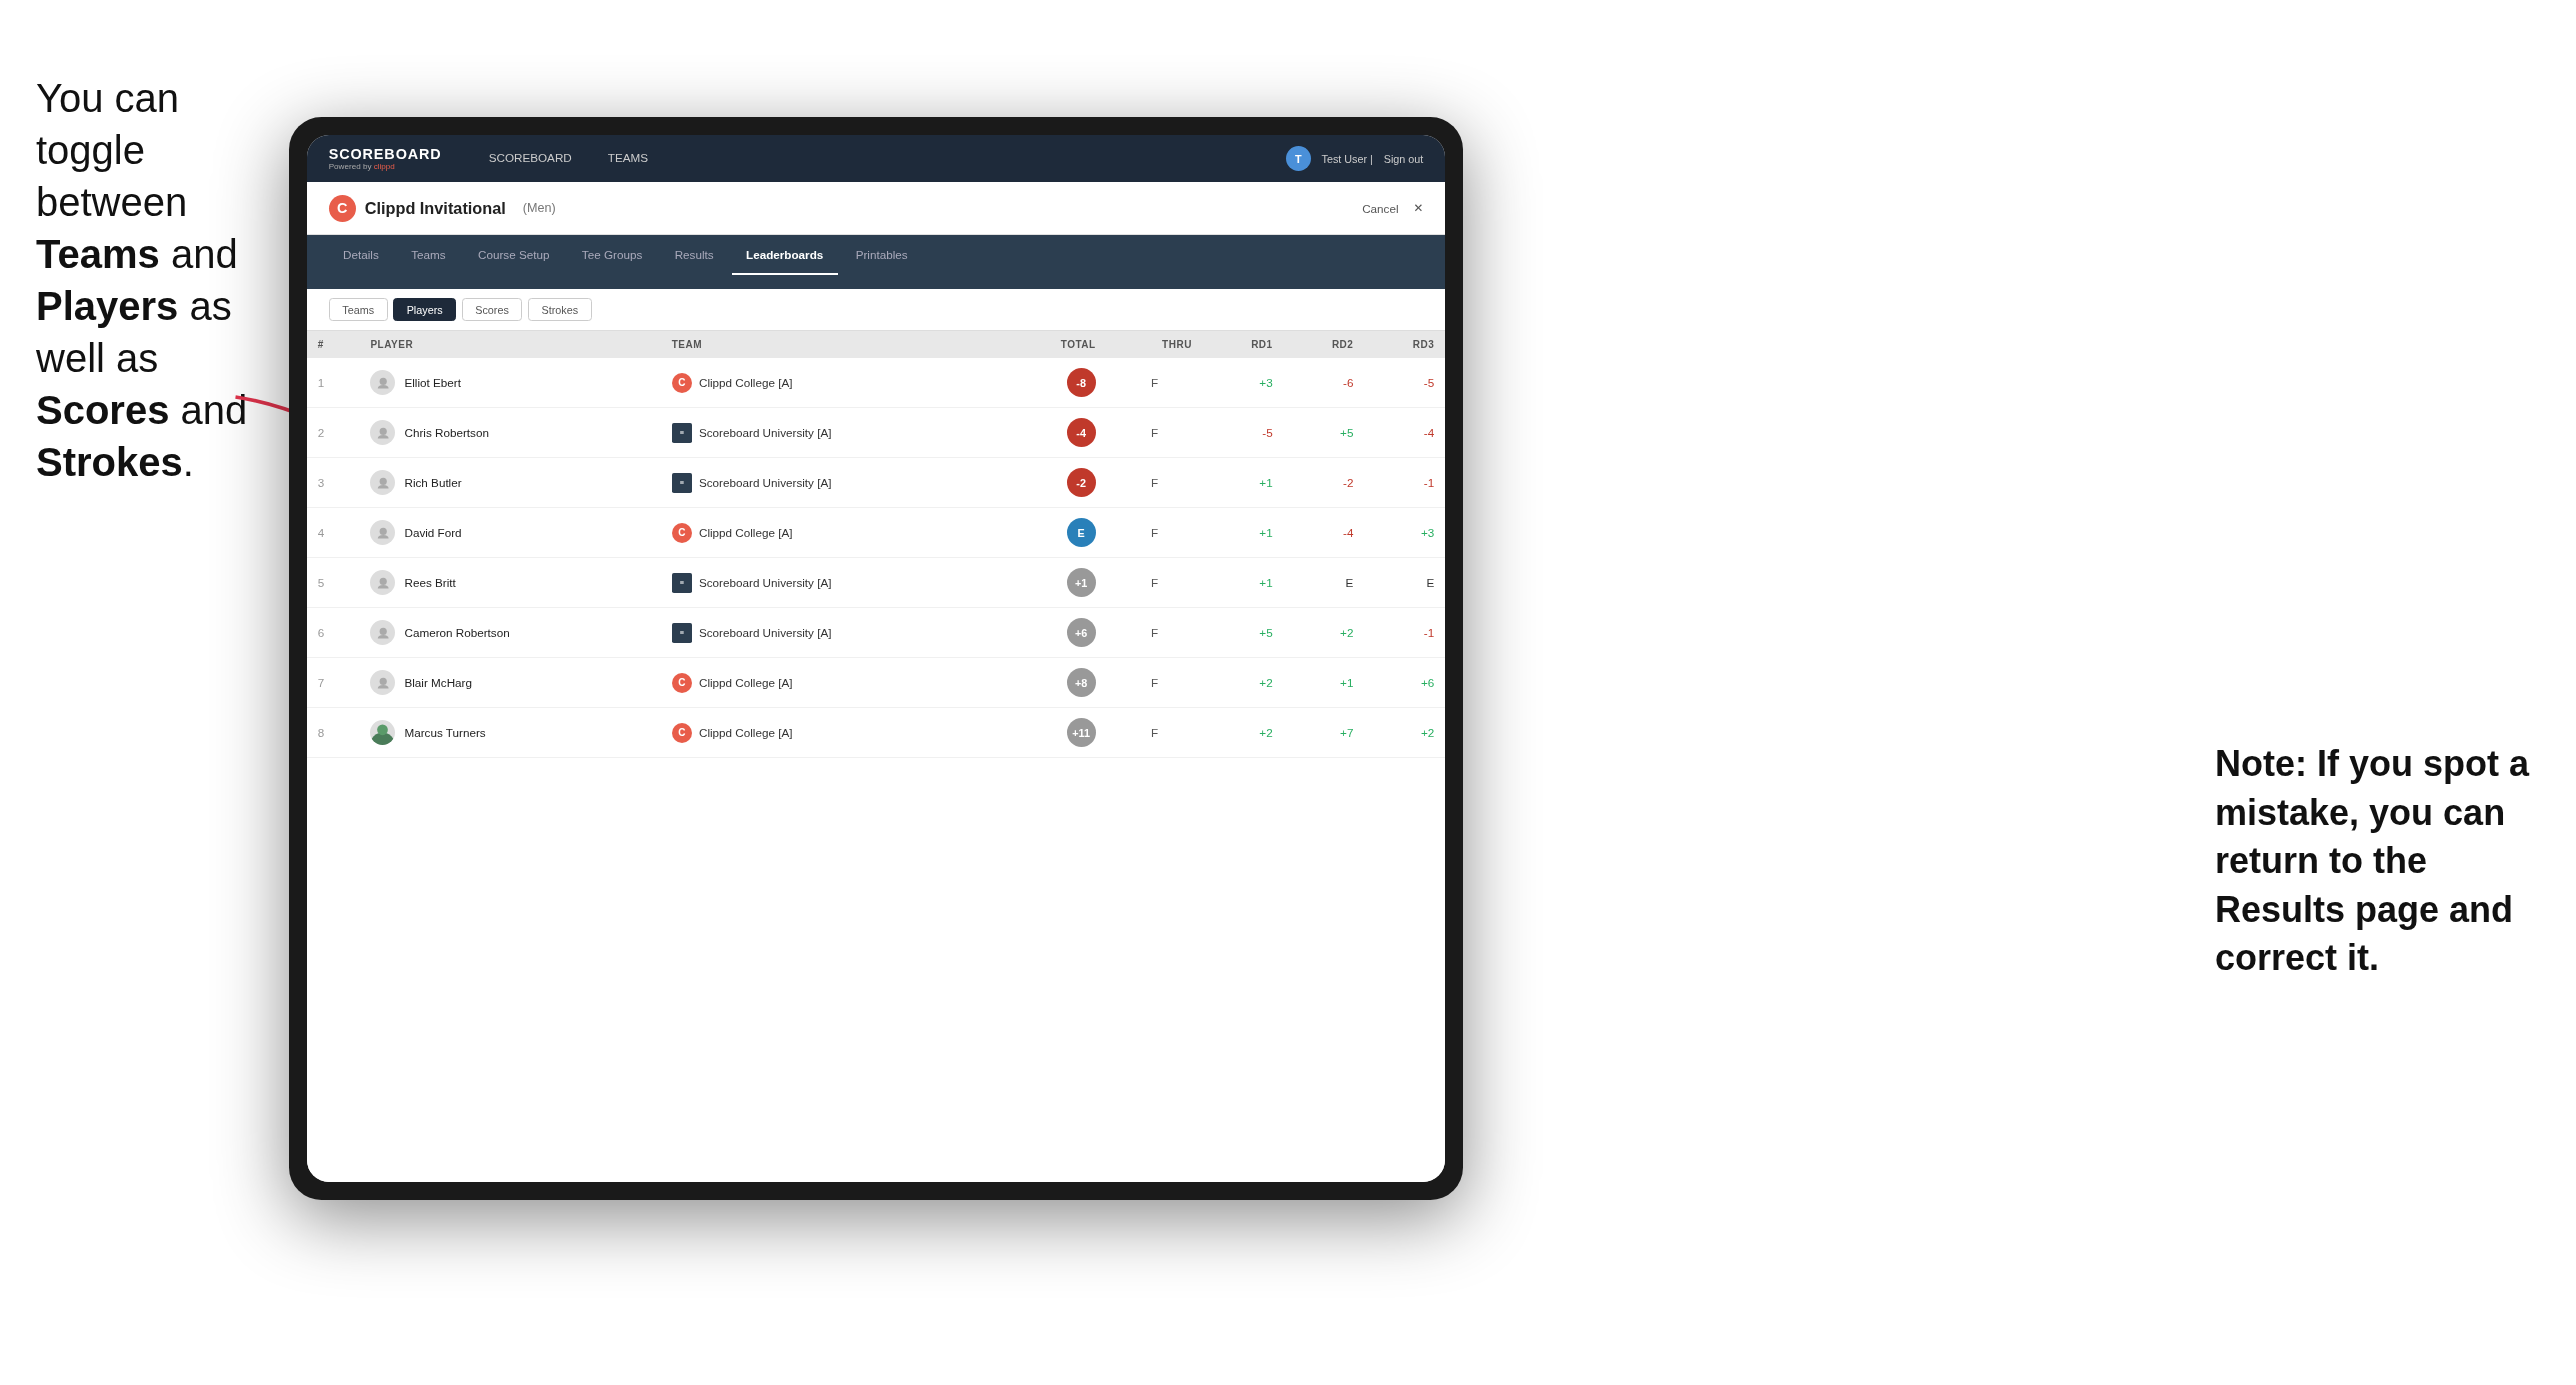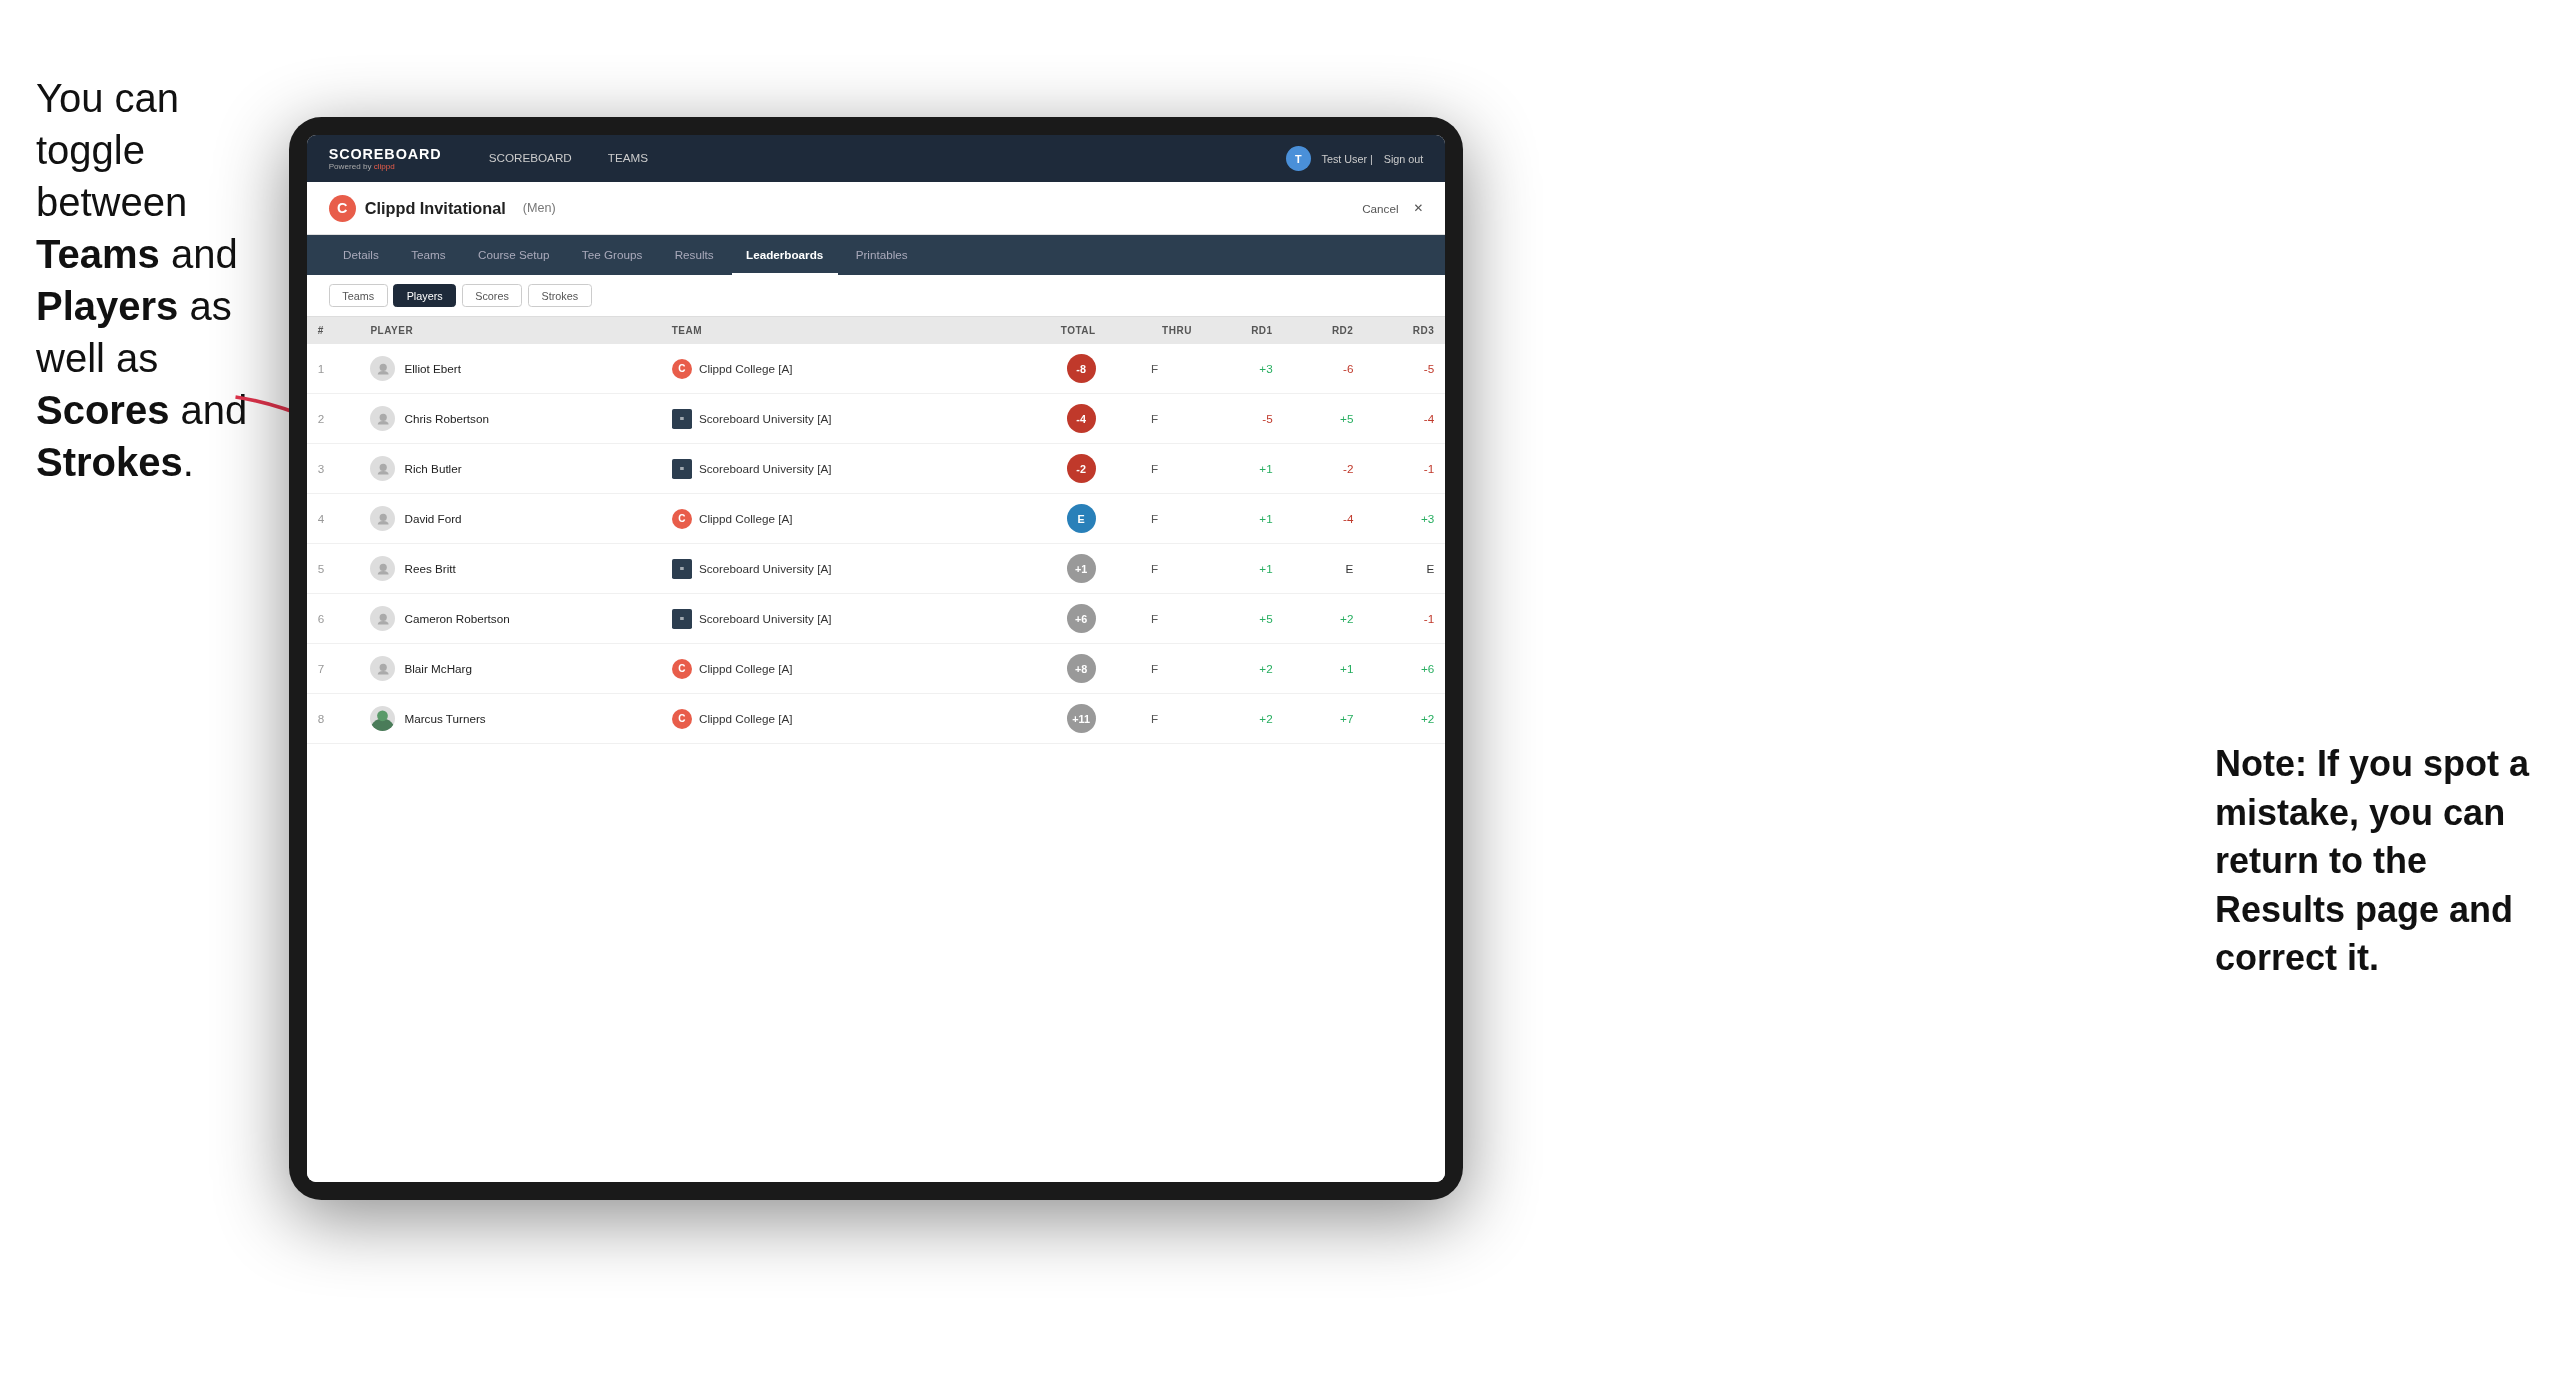"SCOREBOARD" .tablet-screen { border-radius: 9px -> 22px }
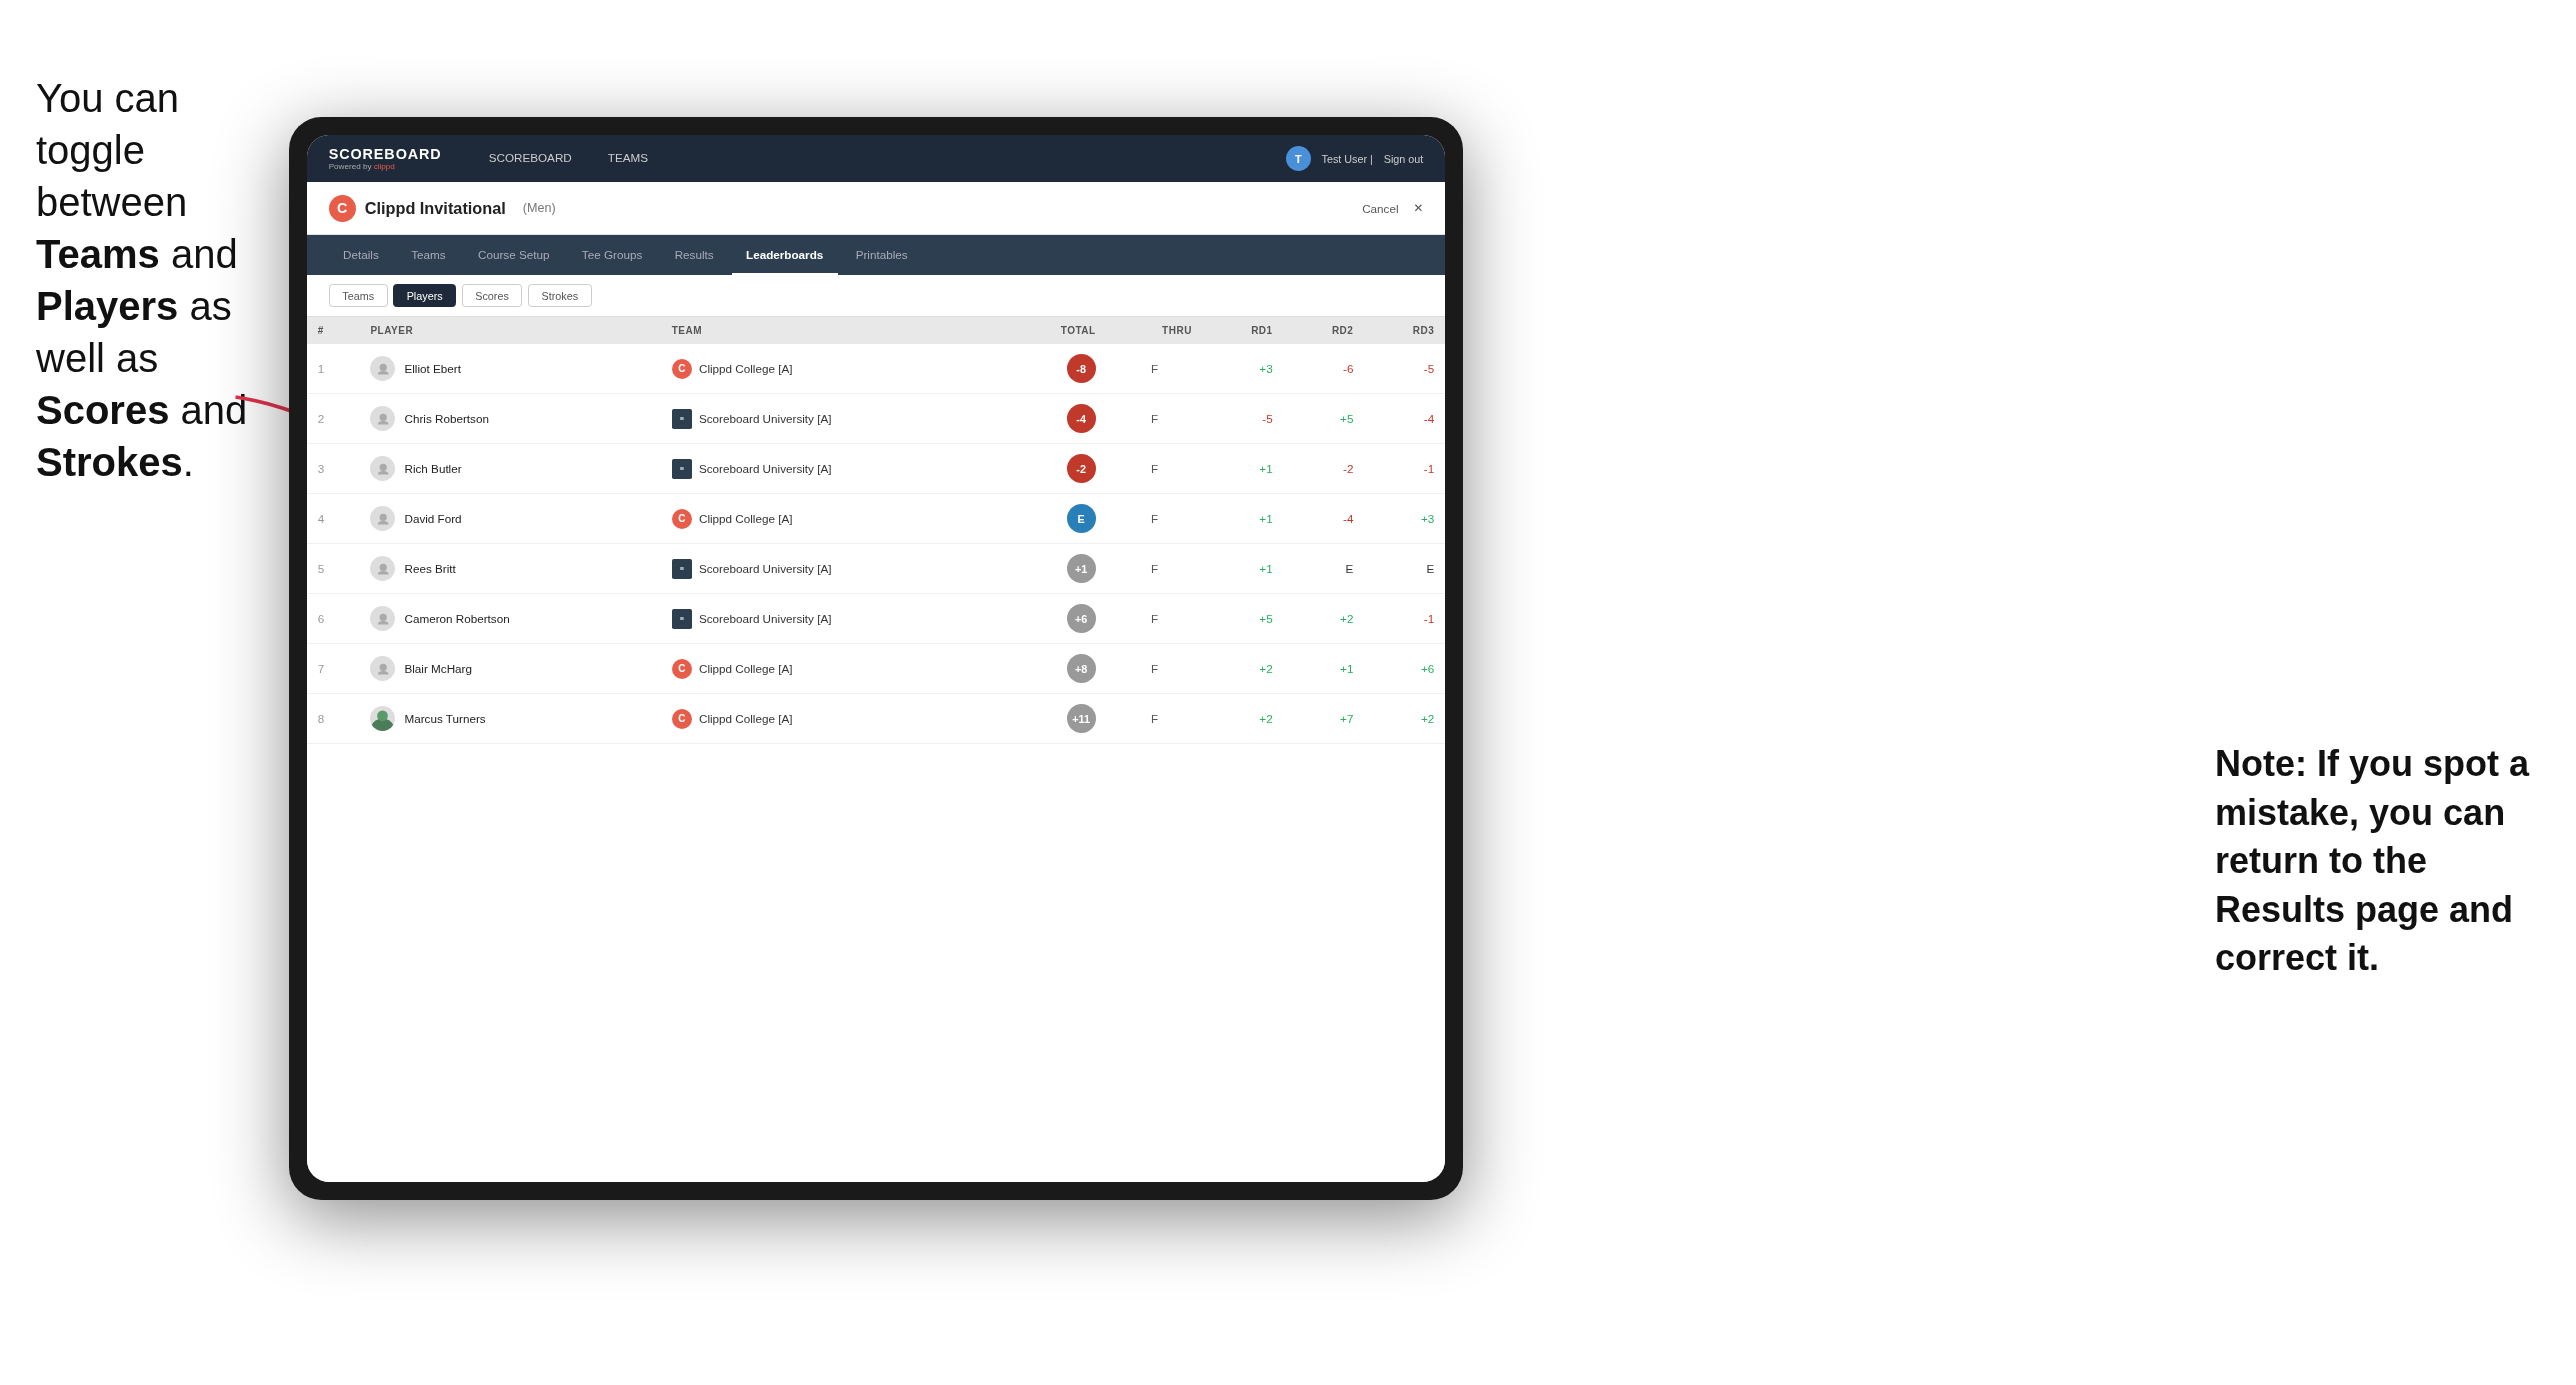"Details" .sub-nav { height: 40px -> 54px }
